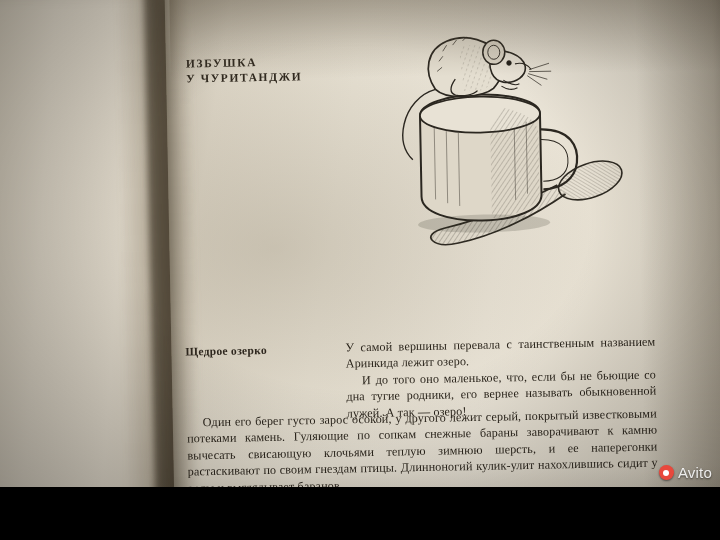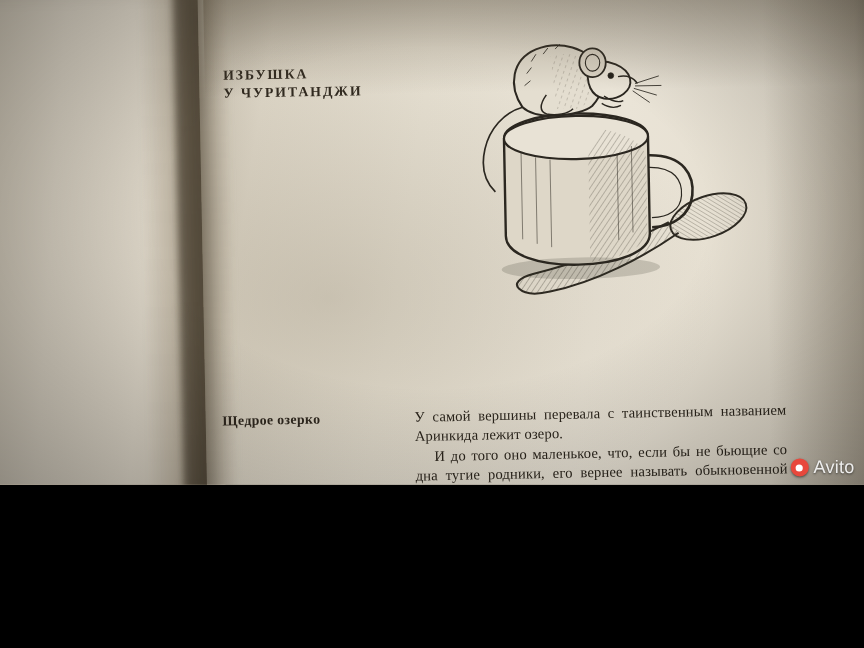"Avito" #photo { height: 404px -> 487px }
